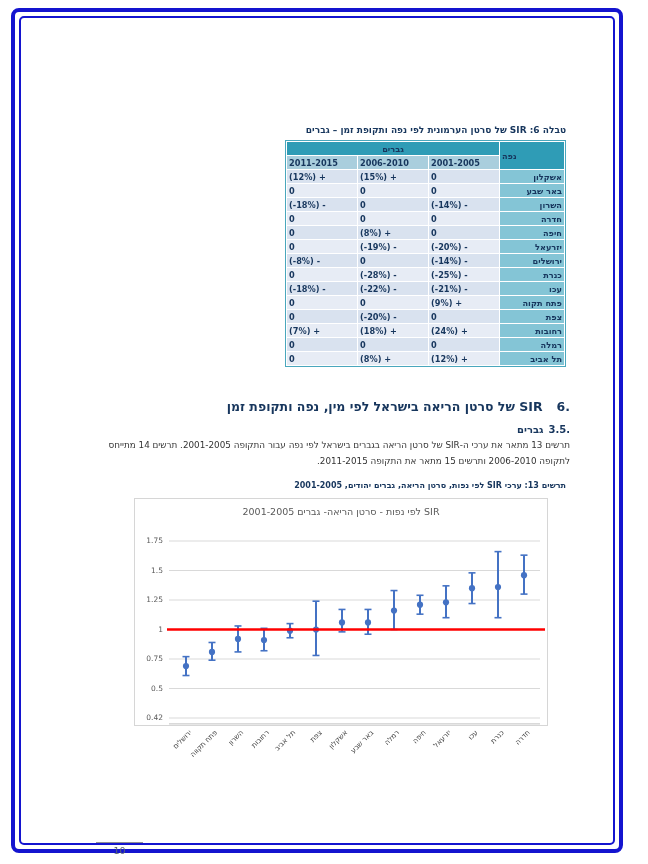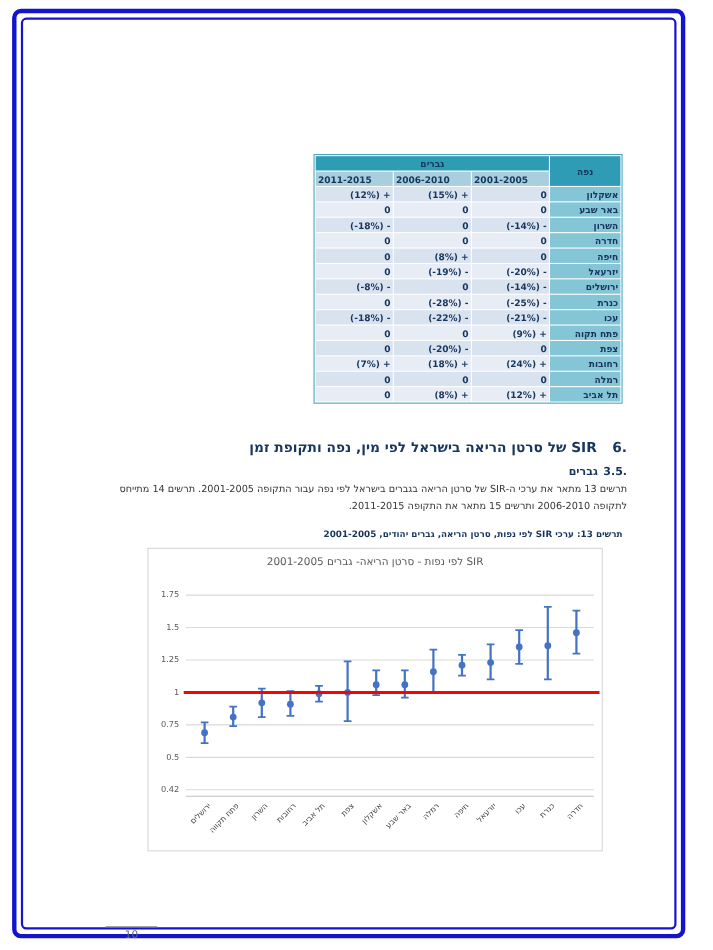"טבלה 6: SIR של סרטן" div.tbl-caption { html: none -> <div>טבלה 6: SIR של סרטן הערמונית לפי נפה ותקופת זמן – גברים</div> }
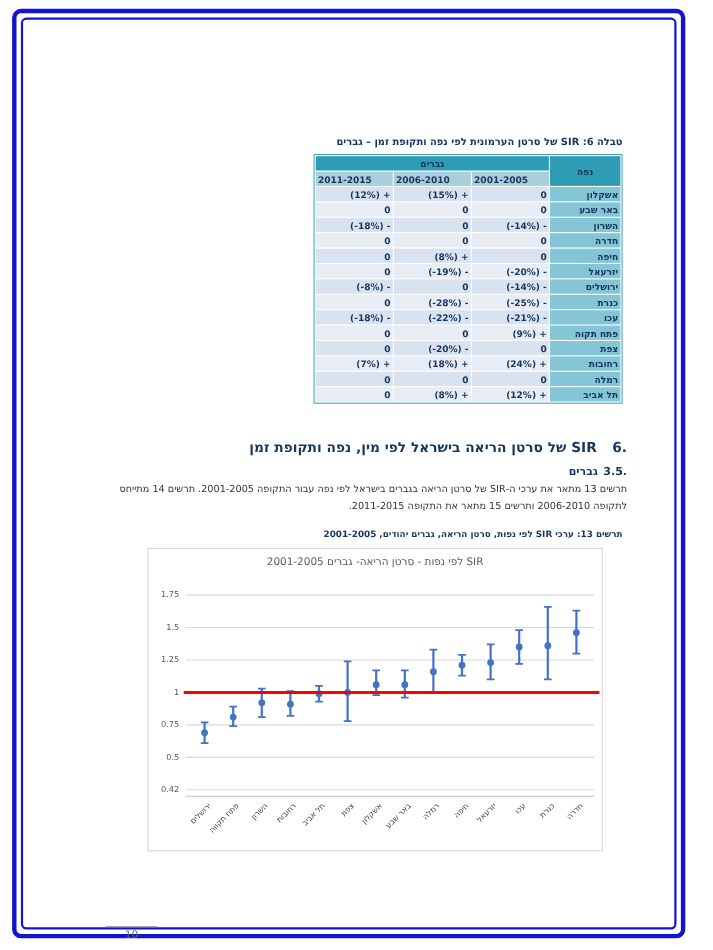"נפה" .th-district-head { text-align: center -> left }
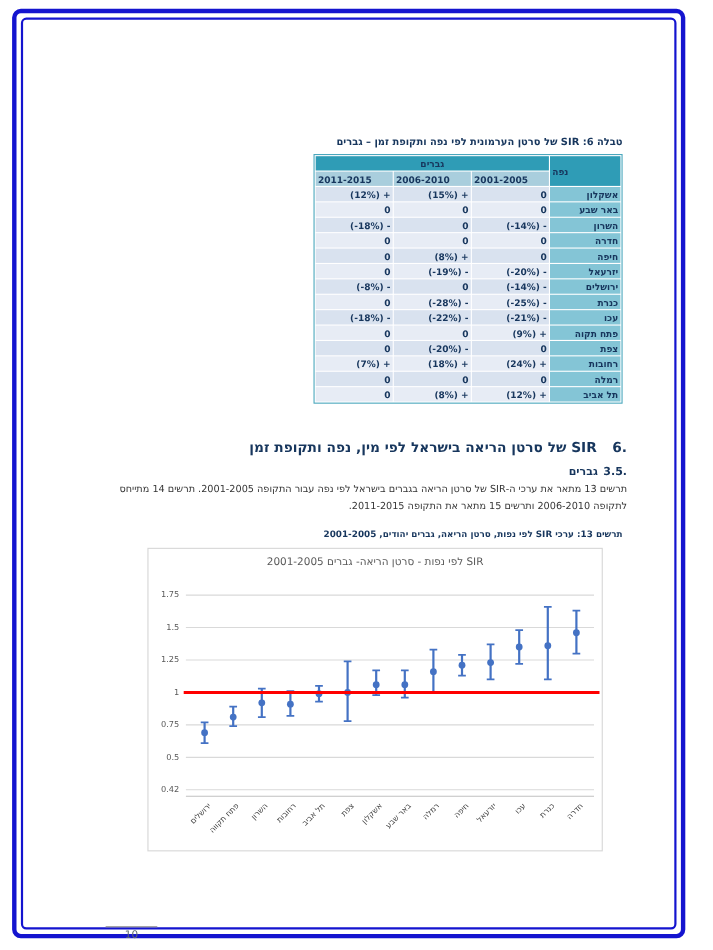"(12%) +" td.val { text-align: right -> left }
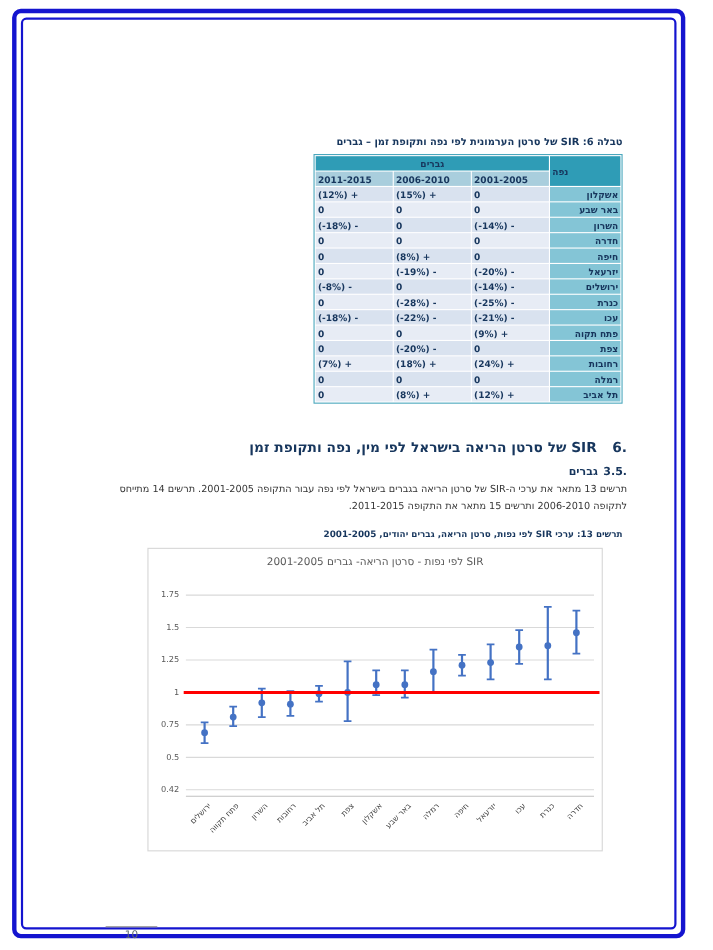"SIR לפי נפות - סרטן" .chart { height: 276px -> 228px }
